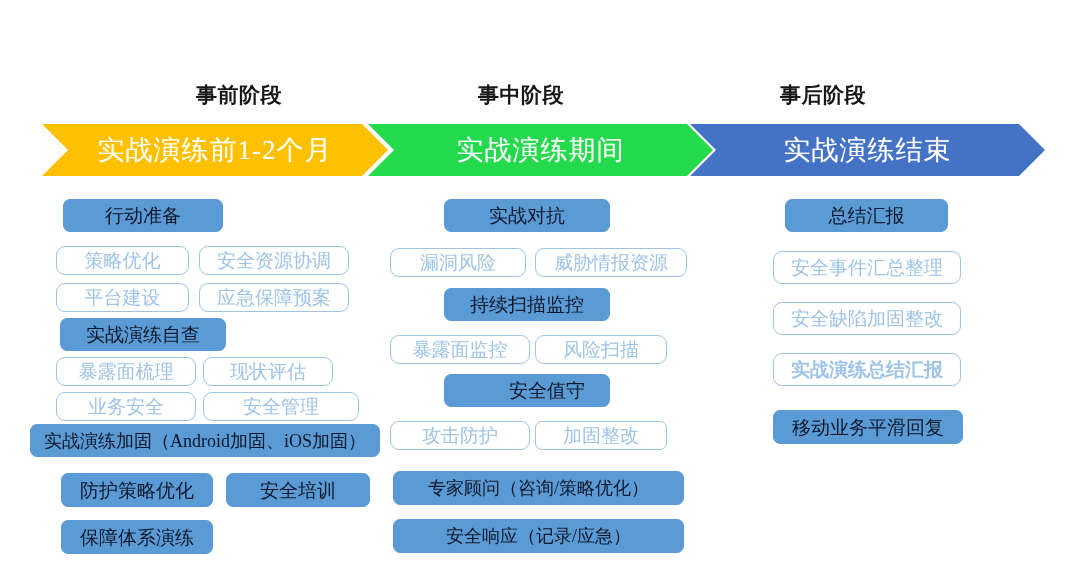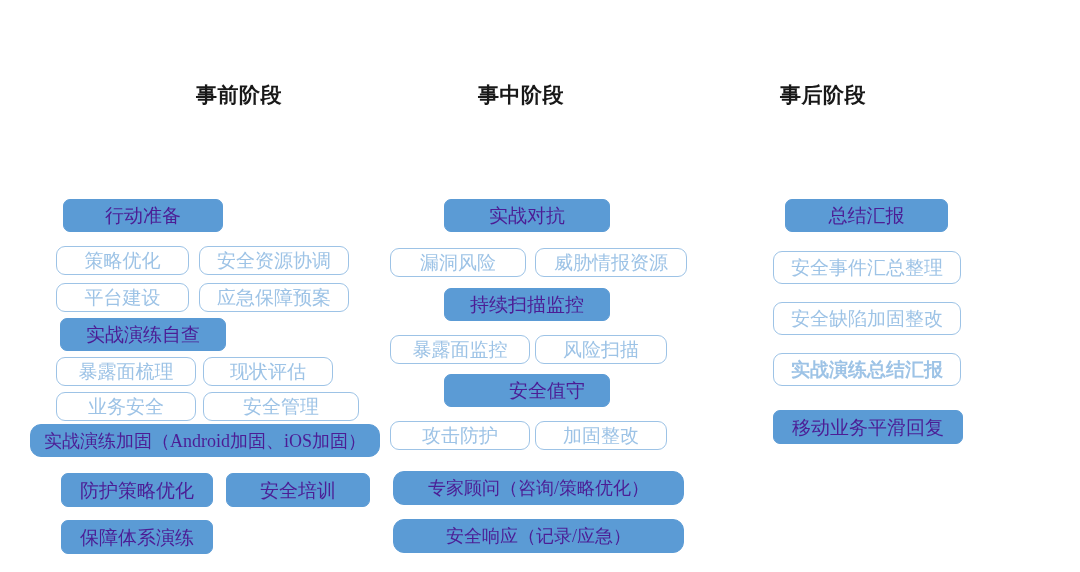"实战演练前1-2个月" div.banner-row { html: none -> <div> <div> <svg> <path></path> </svg> <span>实战演练前1-2个月</span> </div> <div> <svg> <path></path> </svg> <span>实战演练期间</span> </div> <div> <svg> <path></path> </svg> <span>实战演练结束</span> </div> </div> }
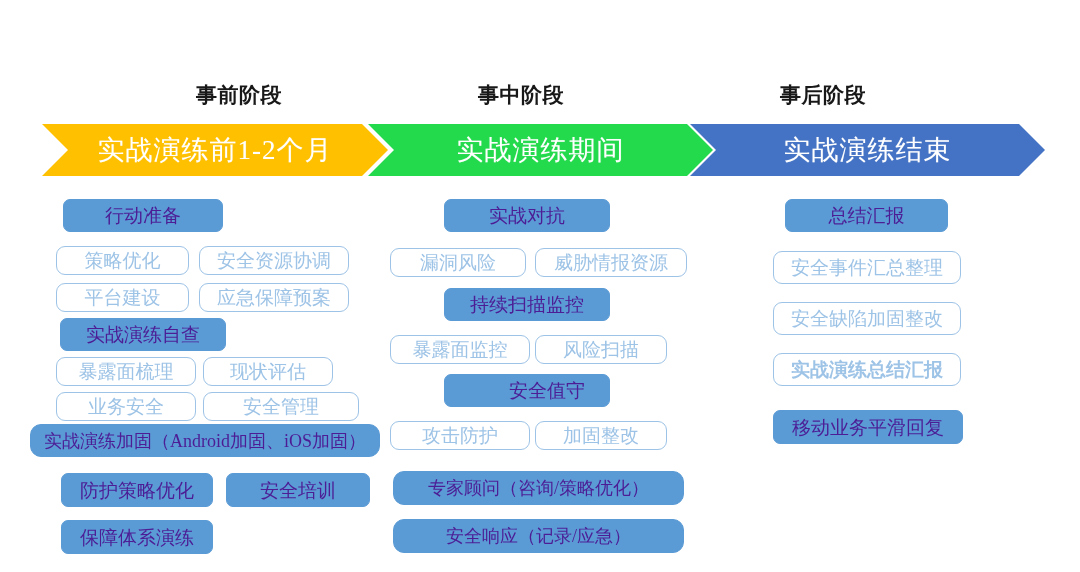"行动准备" .box.filled { color: #4c1d95 -> #0f172a }
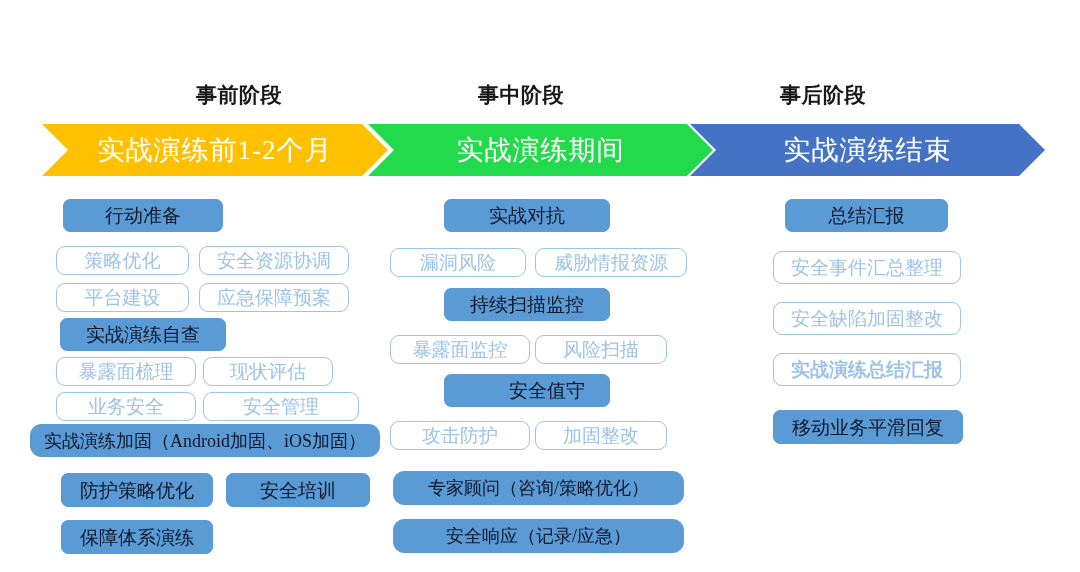"实战演练加固（Android加固、iOS加固）" .box.filled.wide { border-radius: 11px -> none }
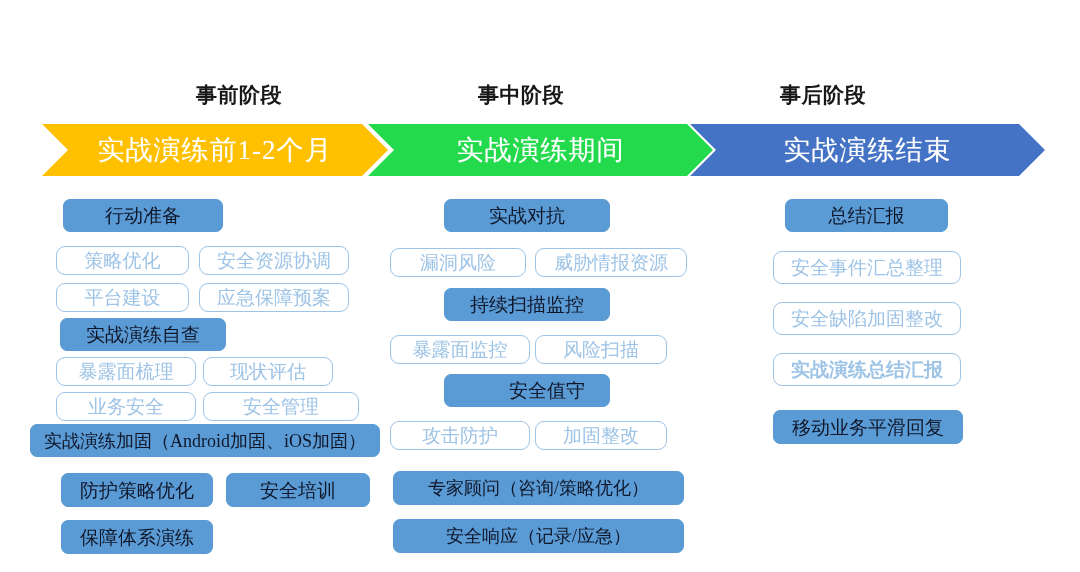"加固整改" div.box { border-radius: none -> 7px }
